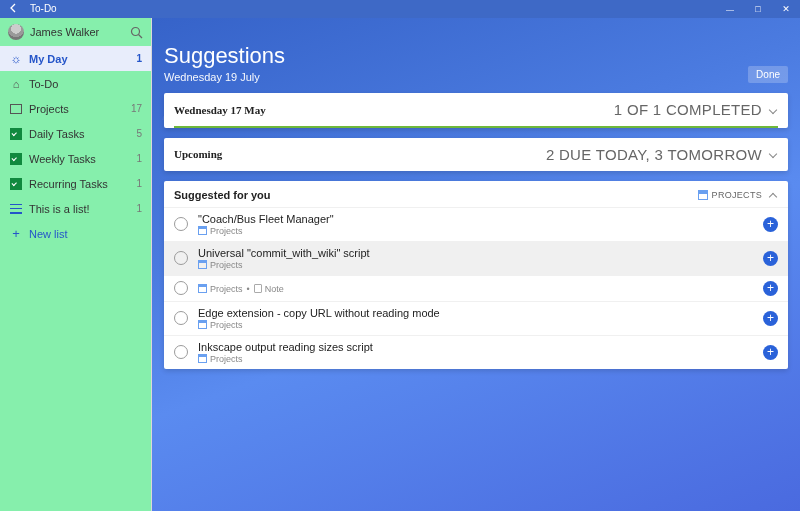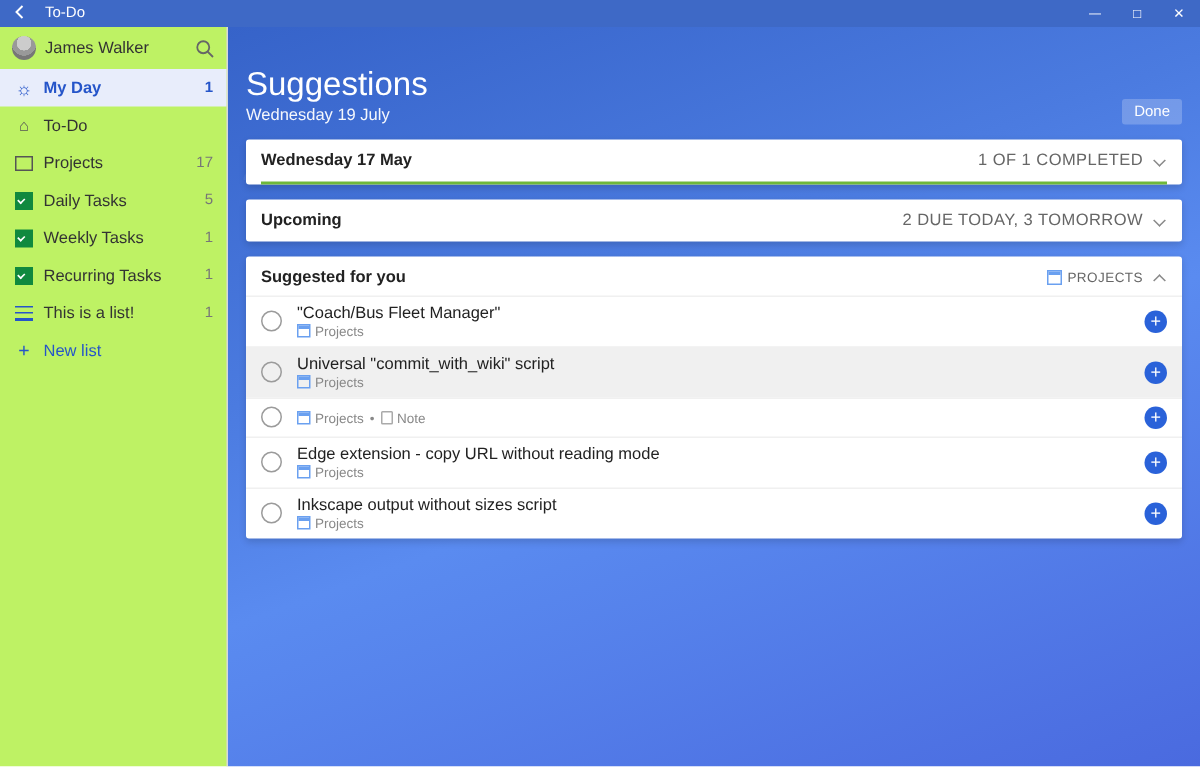"James Walker" .sidebar { background: #bef264 -> #86efac }
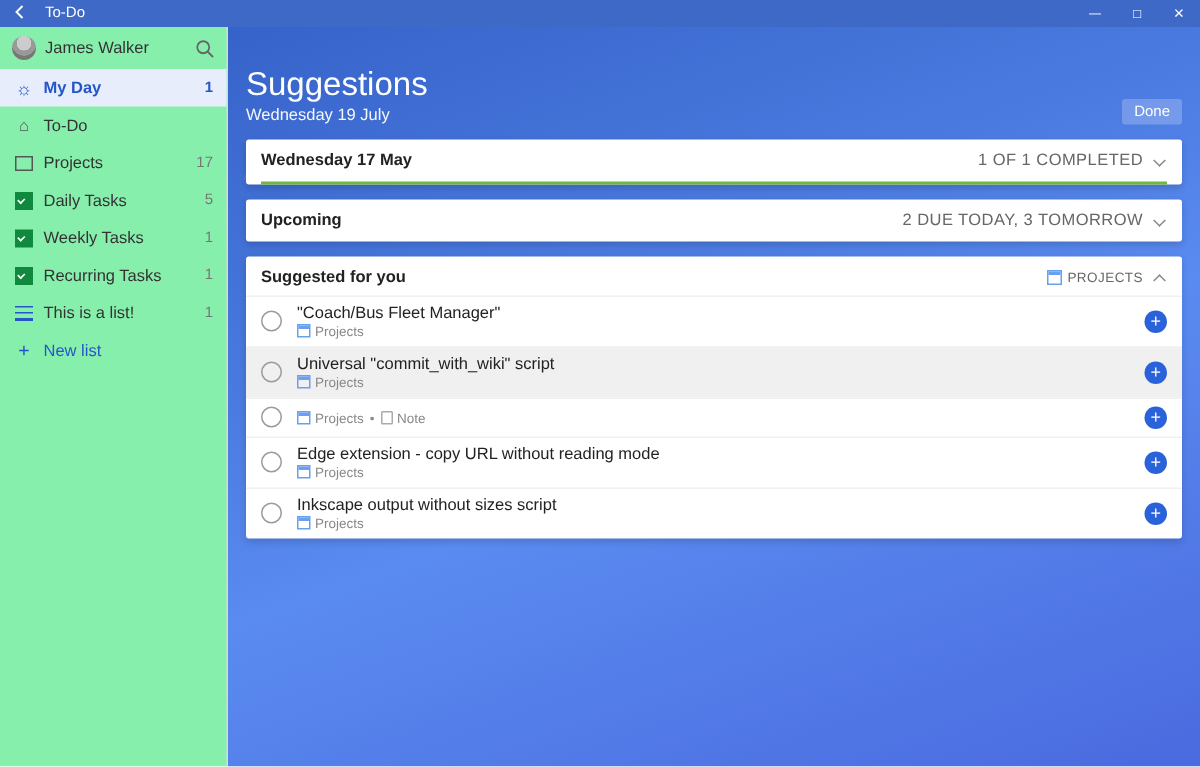"Wednesday 17 May" .card-header .ch-title { font-family: none -> Liberation Serif, serif }
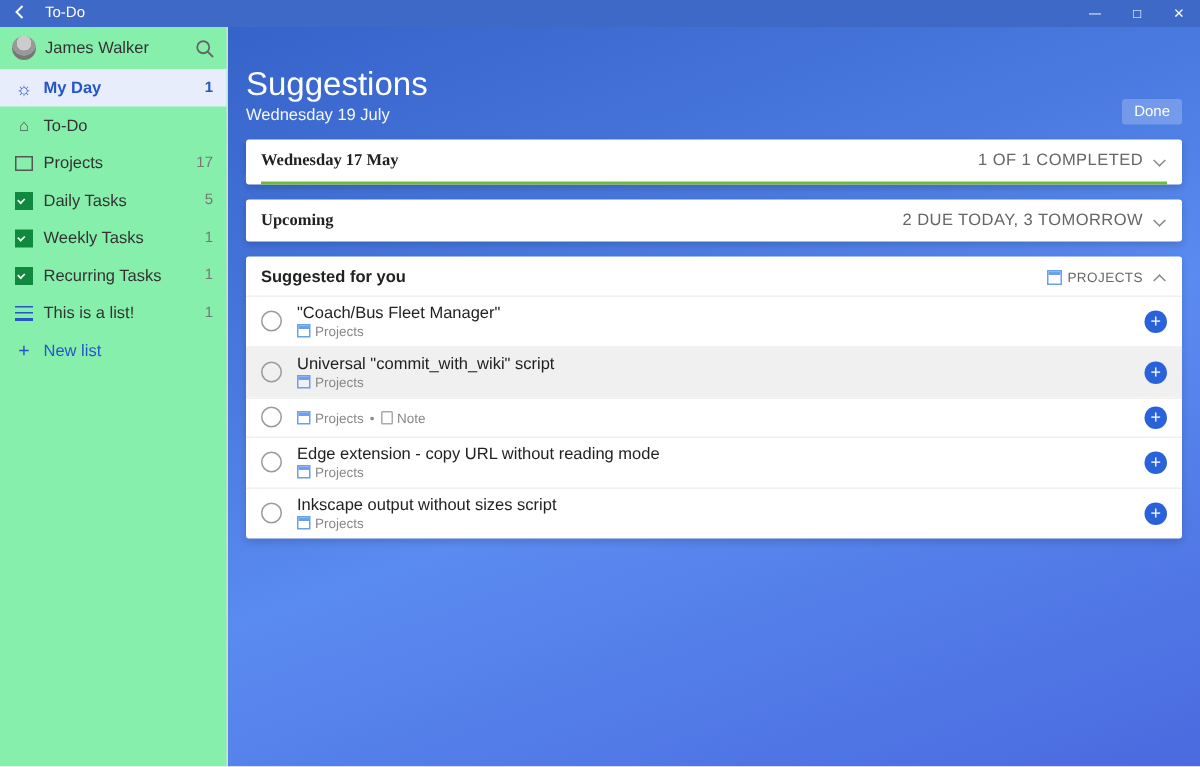"1 OF 1 COMPLETED" .card-header .ch-meta { font-size: 11px -> 15px }
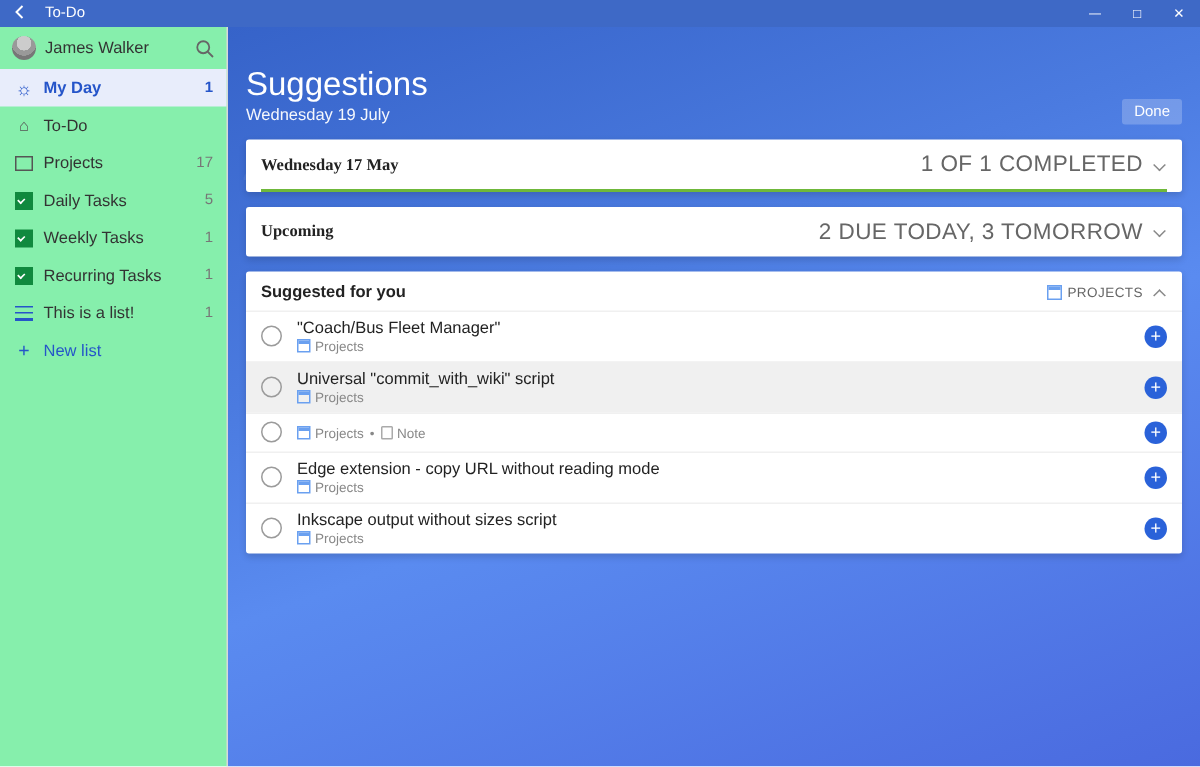"Inkscape output without sizes script" div.task-title { text: without -> reading }
